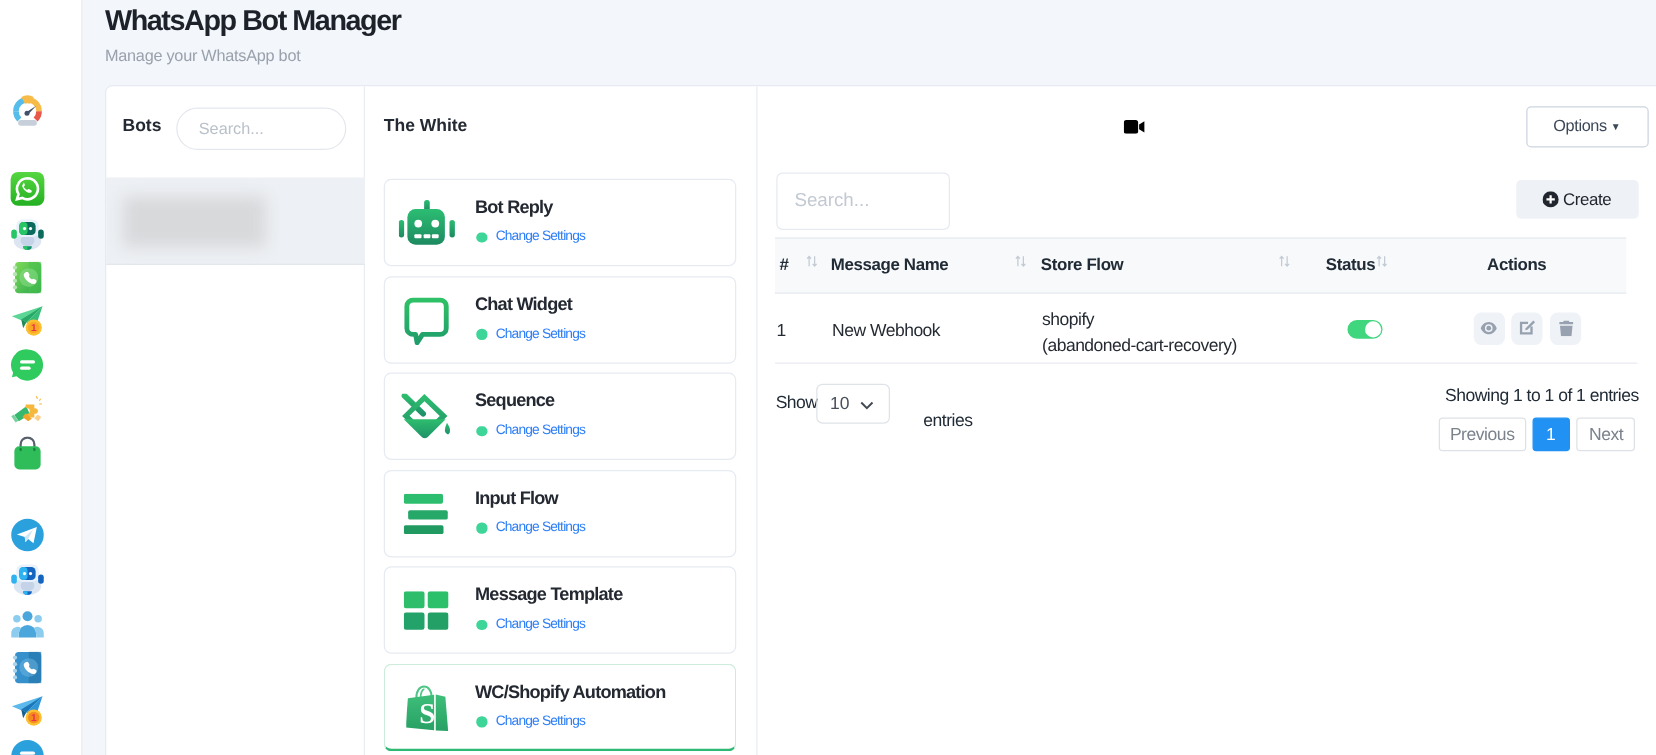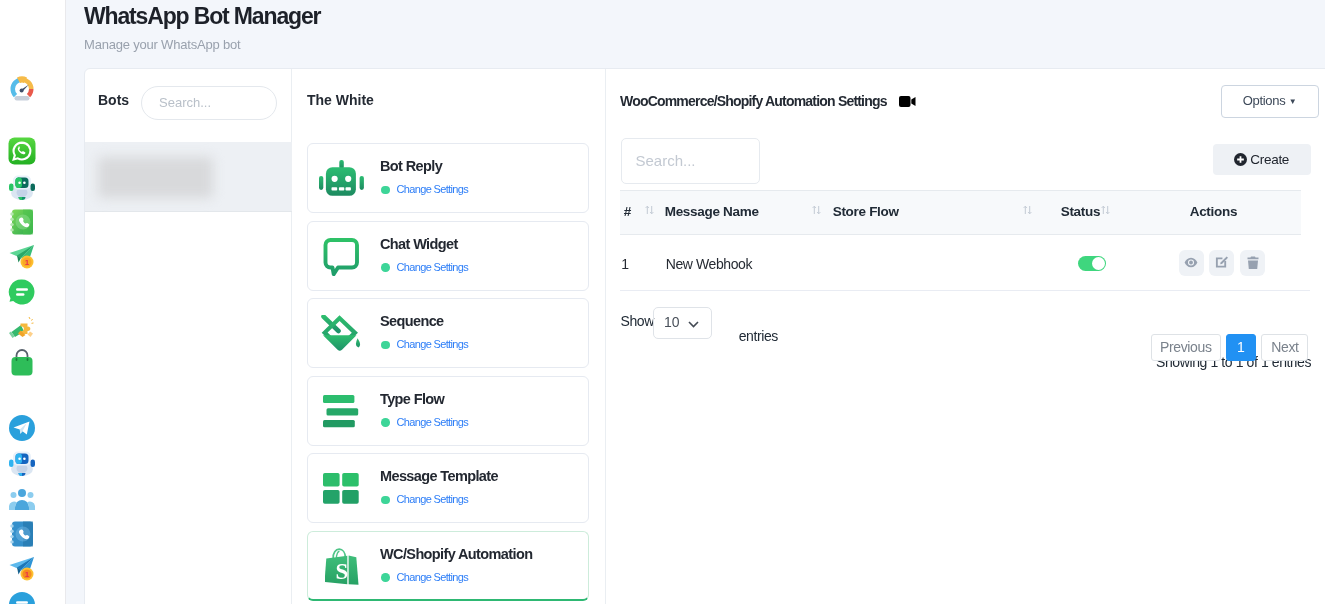"WooCommerce/Shopify Automation Settings" div { html: <div>WooCommerce/Shopify Automation Settings</div> -> none }
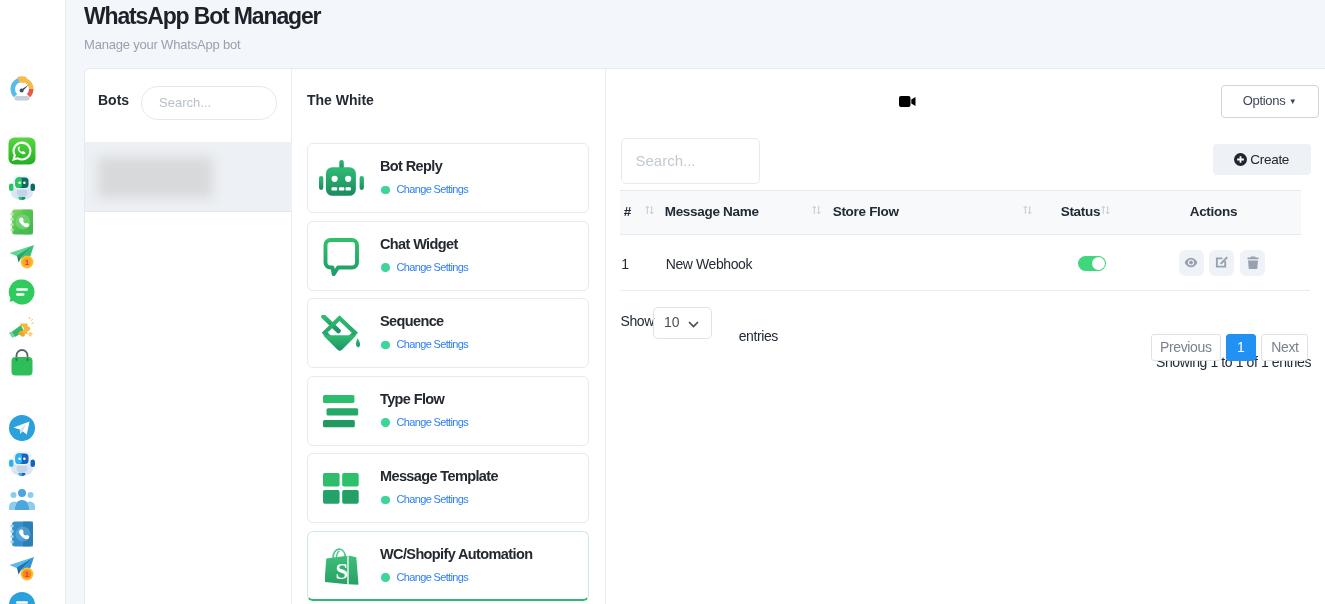"shopify" div.td { html: none -> <div>shopify<br>(abandoned-cart-recovery)</div> }
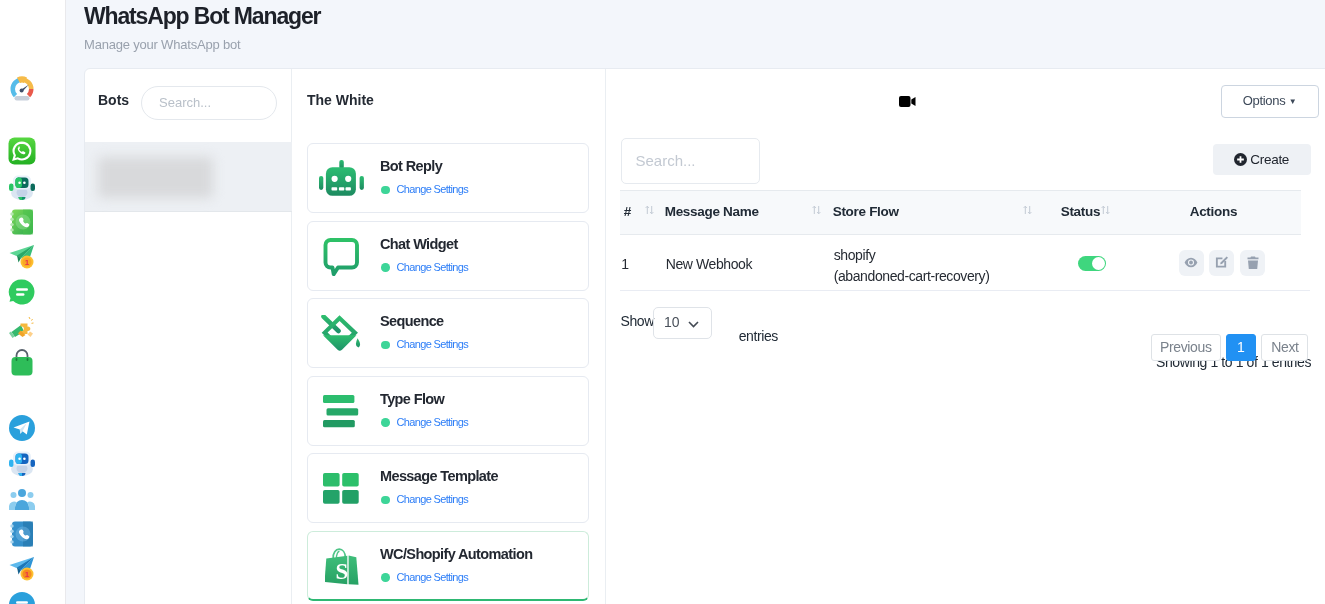"Showing 1 to 1 of" #showing { margin-top: 46px -> none }
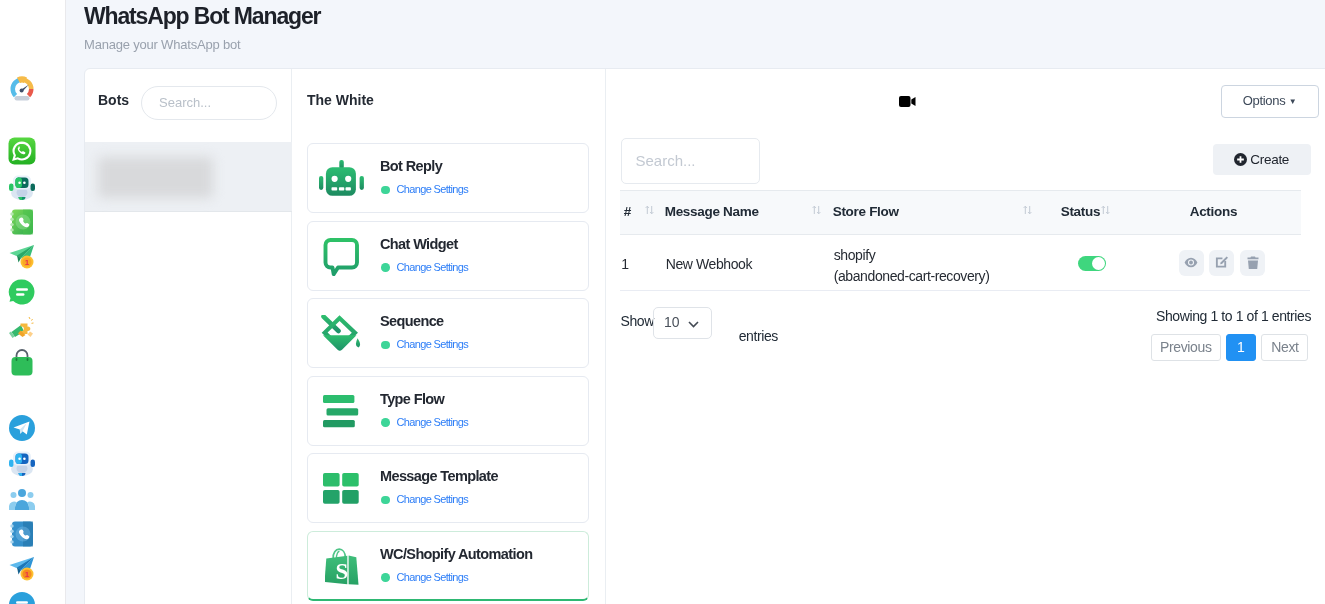"Type Flow" div.mtitle { text: Type -> Input }
